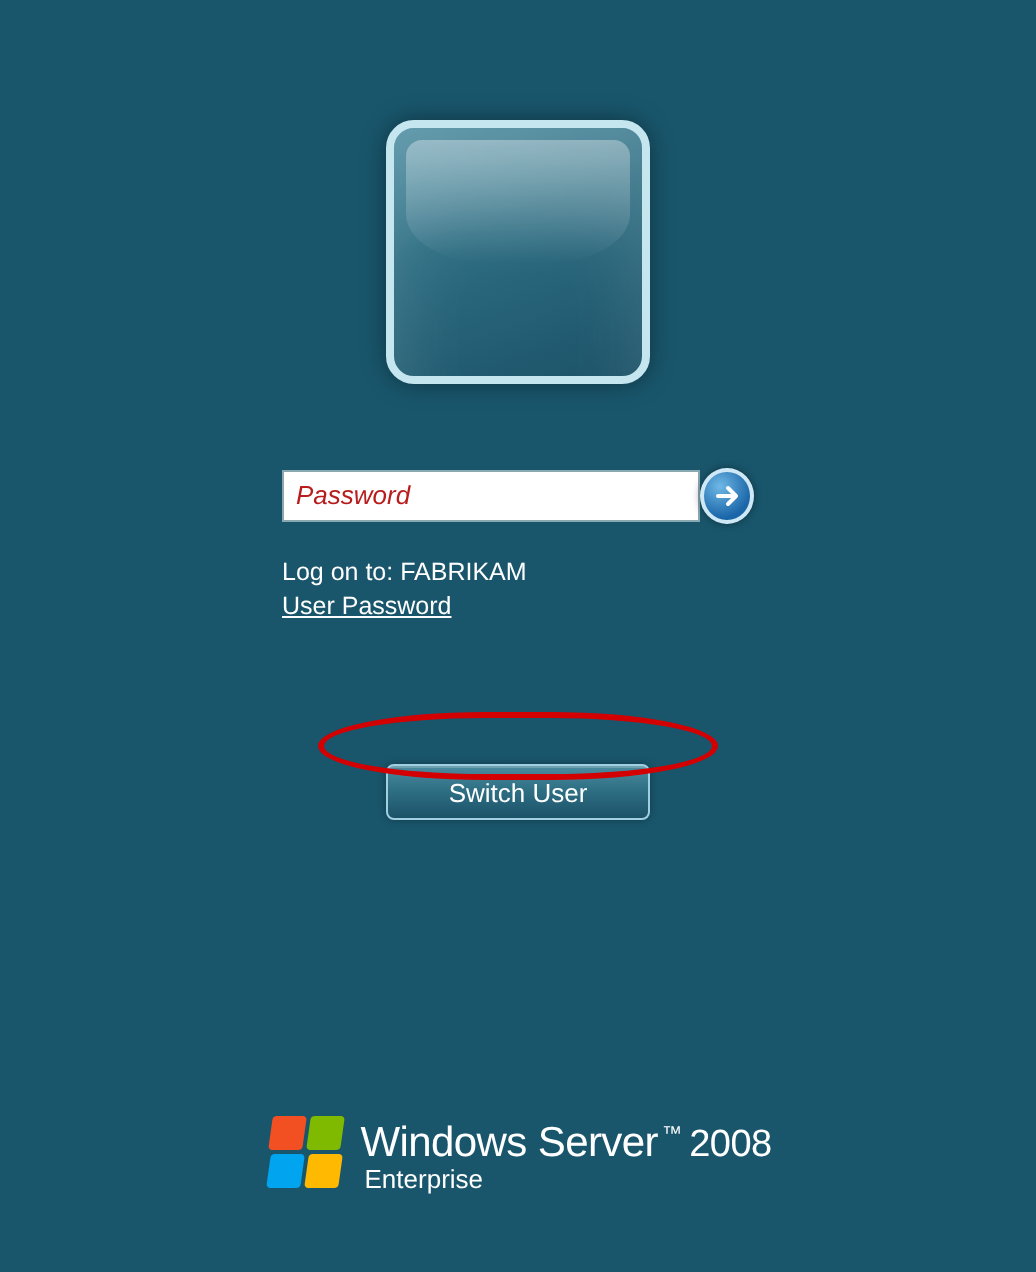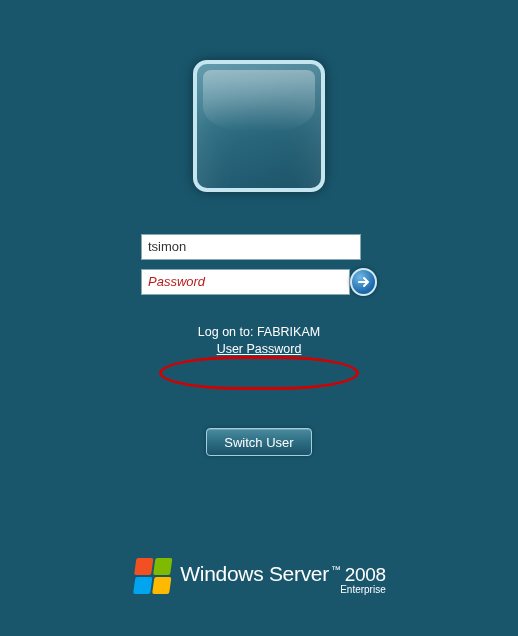"tsimon" div.textfield { html: <div>tsimon</div> -> none }
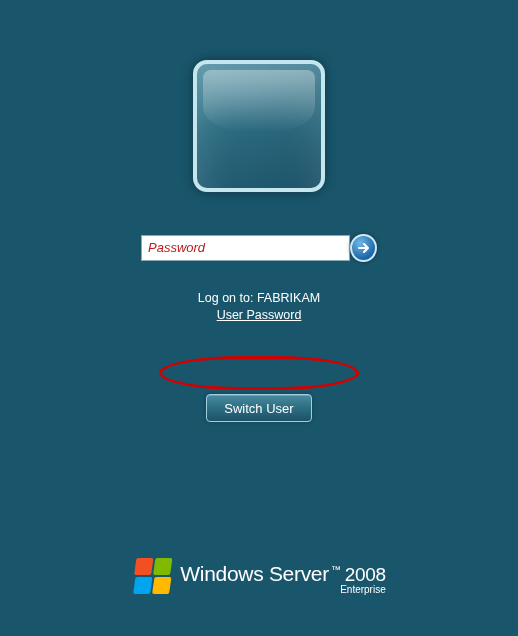"Log on to: FABRIKAM" .links { margin-top: 20px -> 8px; text-align: center -> left }
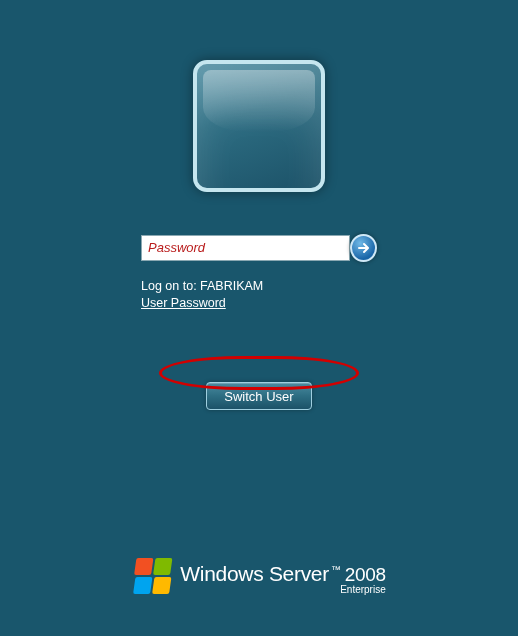"Switch User" .switch-btn { width: 106px -> 132px }
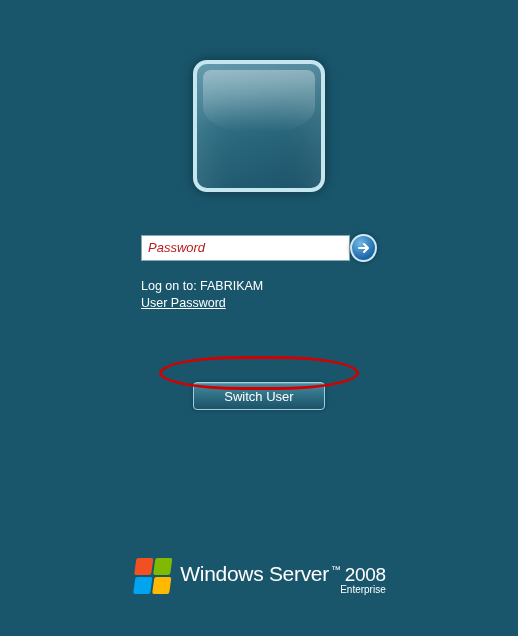"Enterprise" .brandtext .line2 { font-size: 10px -> 13px; text-align: right -> none }
